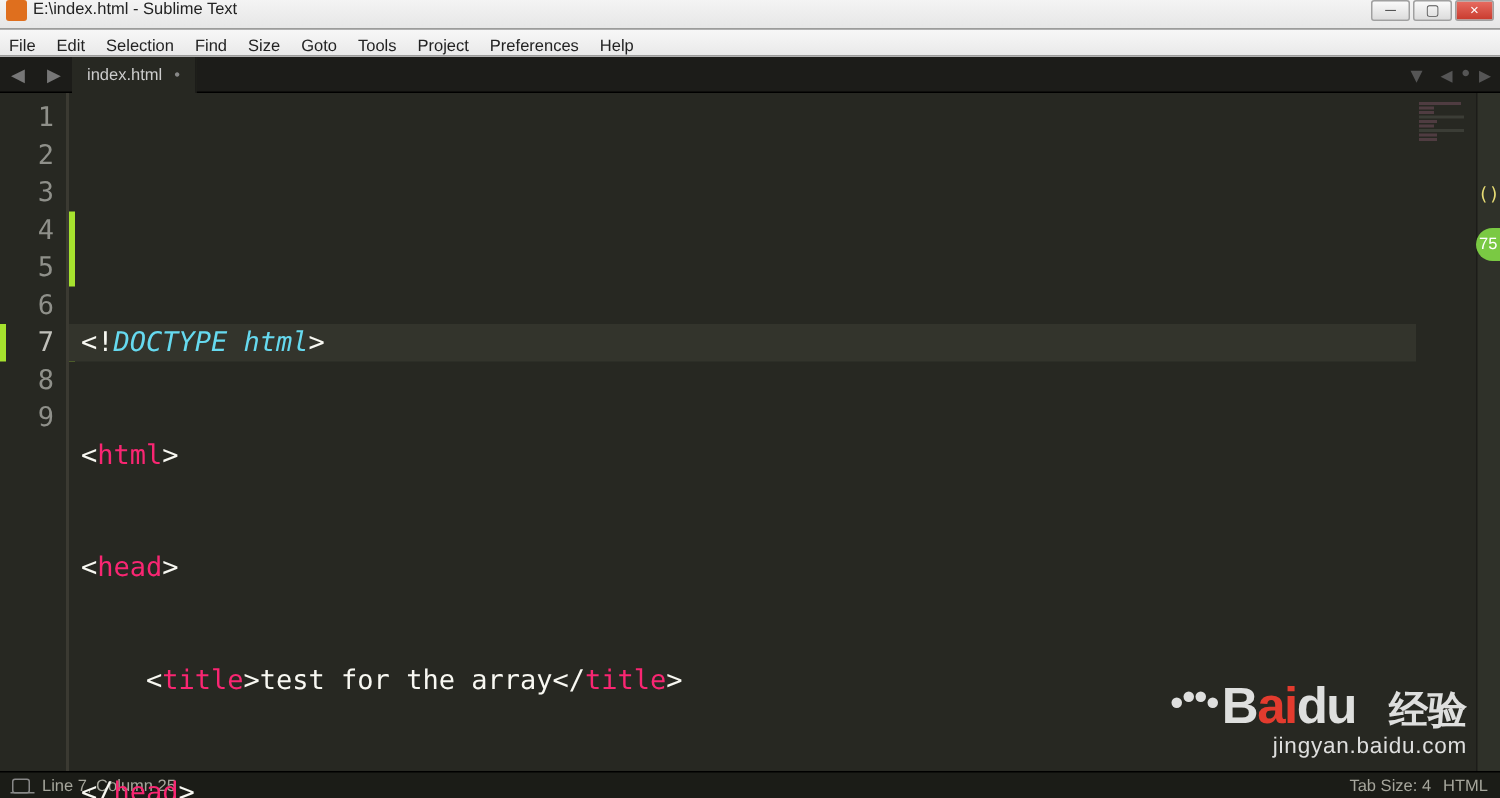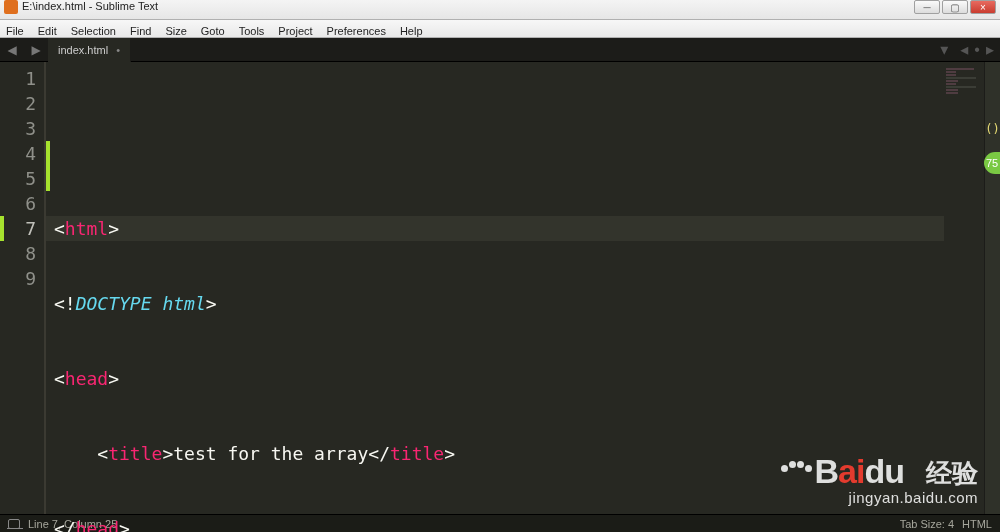"<html>" div.line { order: before "<!DOCTYPE html>" -> after "<!DOCTYPE html>" }
